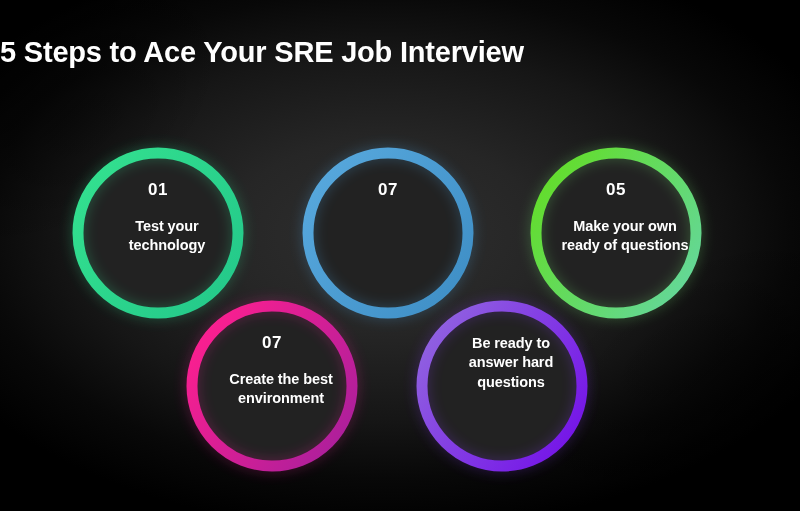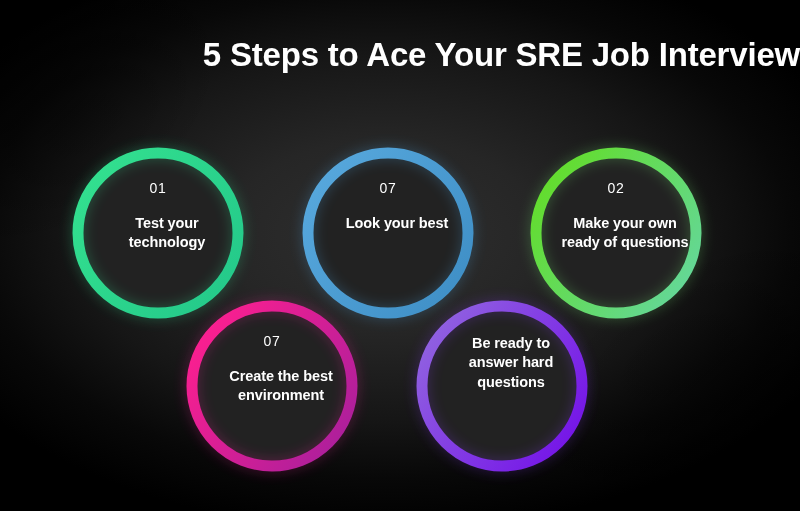"5 Steps to Ace Your" #title { font-size: 33px -> 29px; text-align: right -> left }
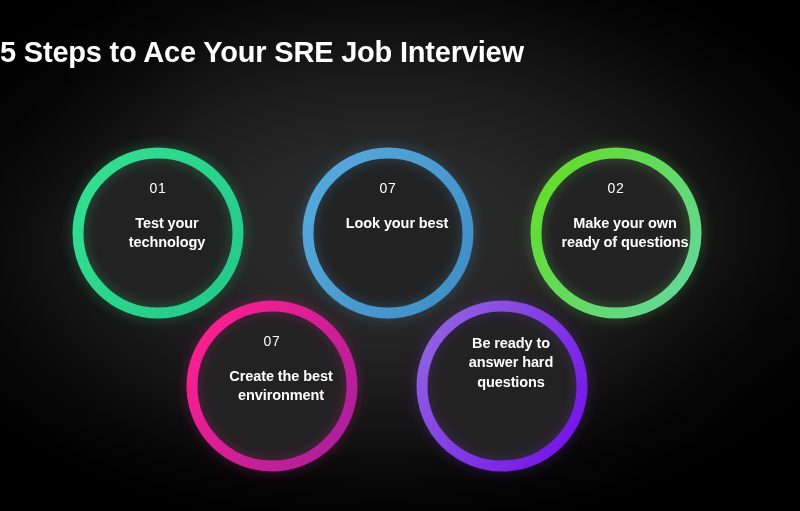"01" .ring-num { font-size: 14px -> 17px; font-weight: normal -> bold }
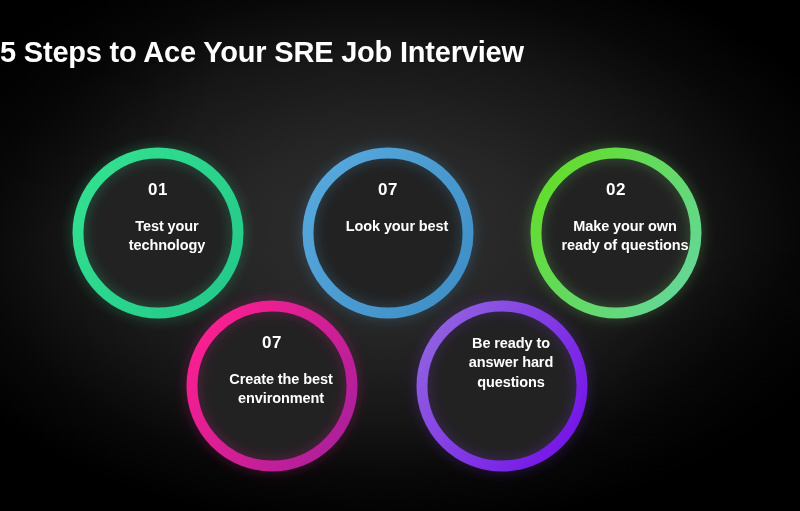"02" div.ring-num { text: 02 -> 05 }
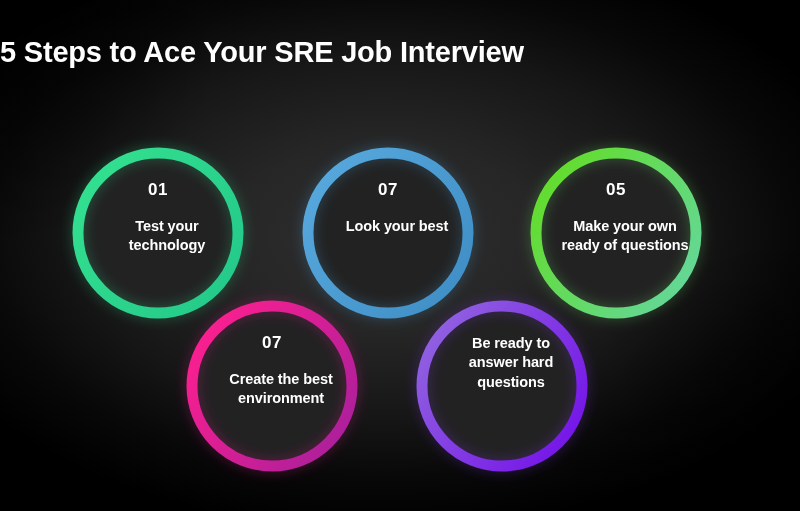"Look your best" div.ring-text { html: <div>Look your best</div> -> none }
